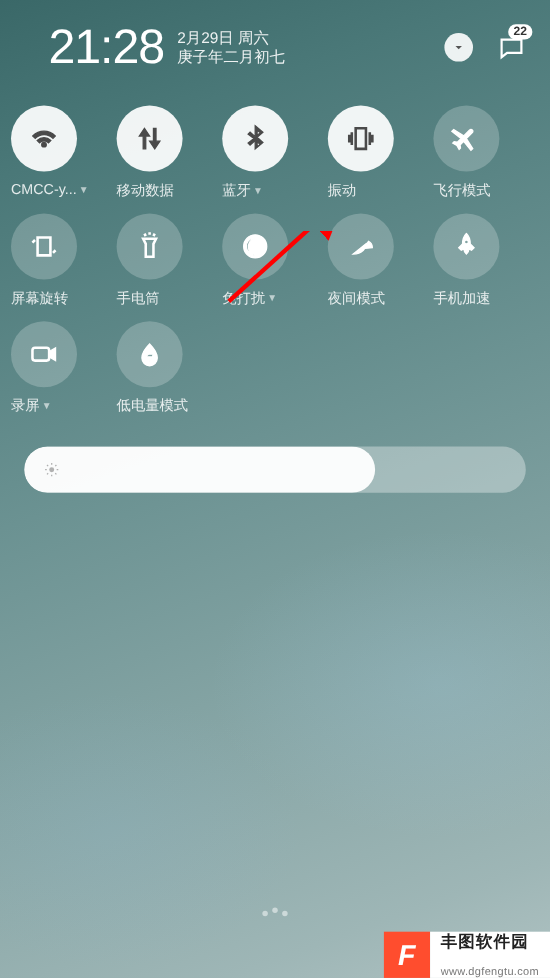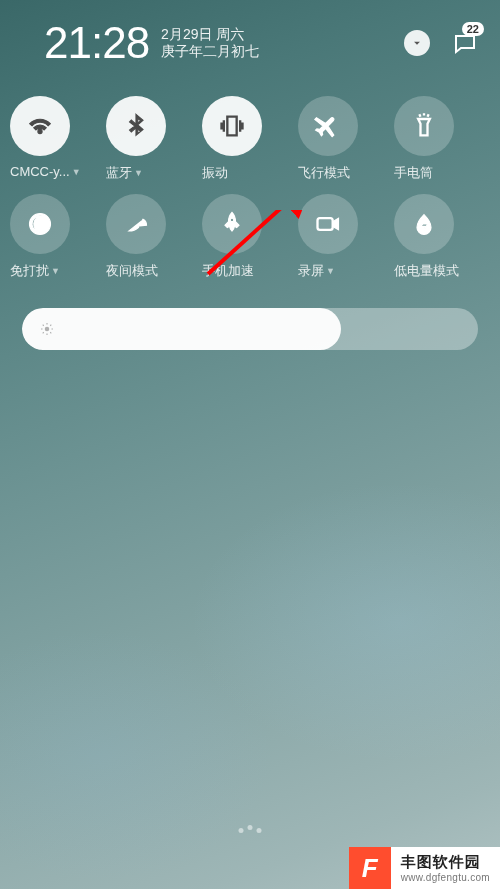"移动数据" div.tile { html: none -> <div> <div> <svg> <path></path> </svg> </div> <div> <span>移动数据</span> </div> </div> }
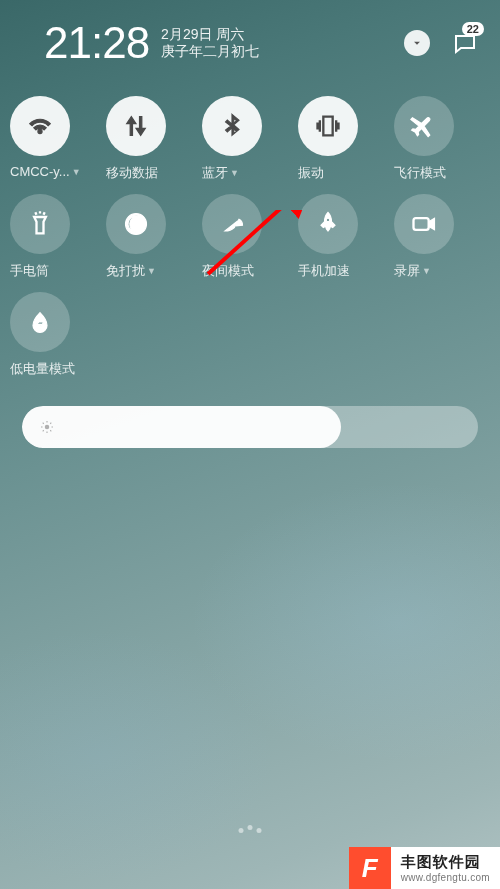"屏幕旋转" div.tile { html: none -> <div> <div> <svg> <path></path> <path></path> </svg> </div> <div> <span>屏幕旋转</span> </div> </div> }
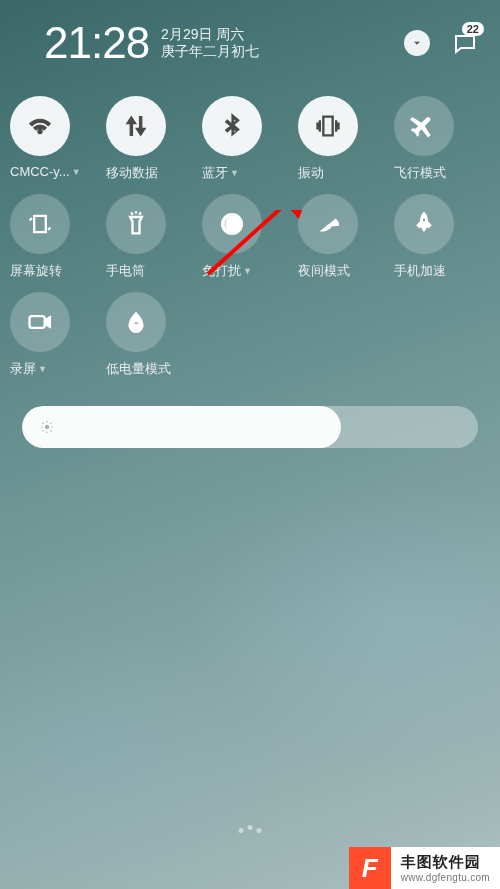"丰图软件园" .wm-text { justify-content: center -> space-between }
